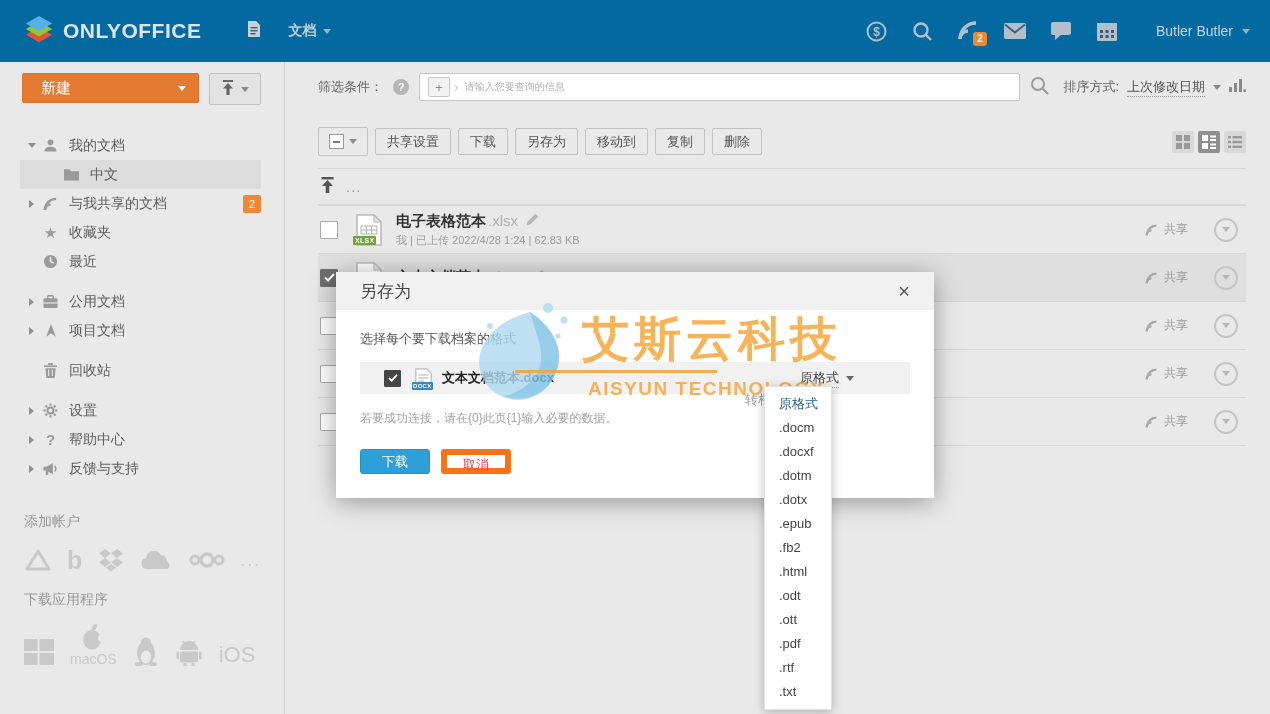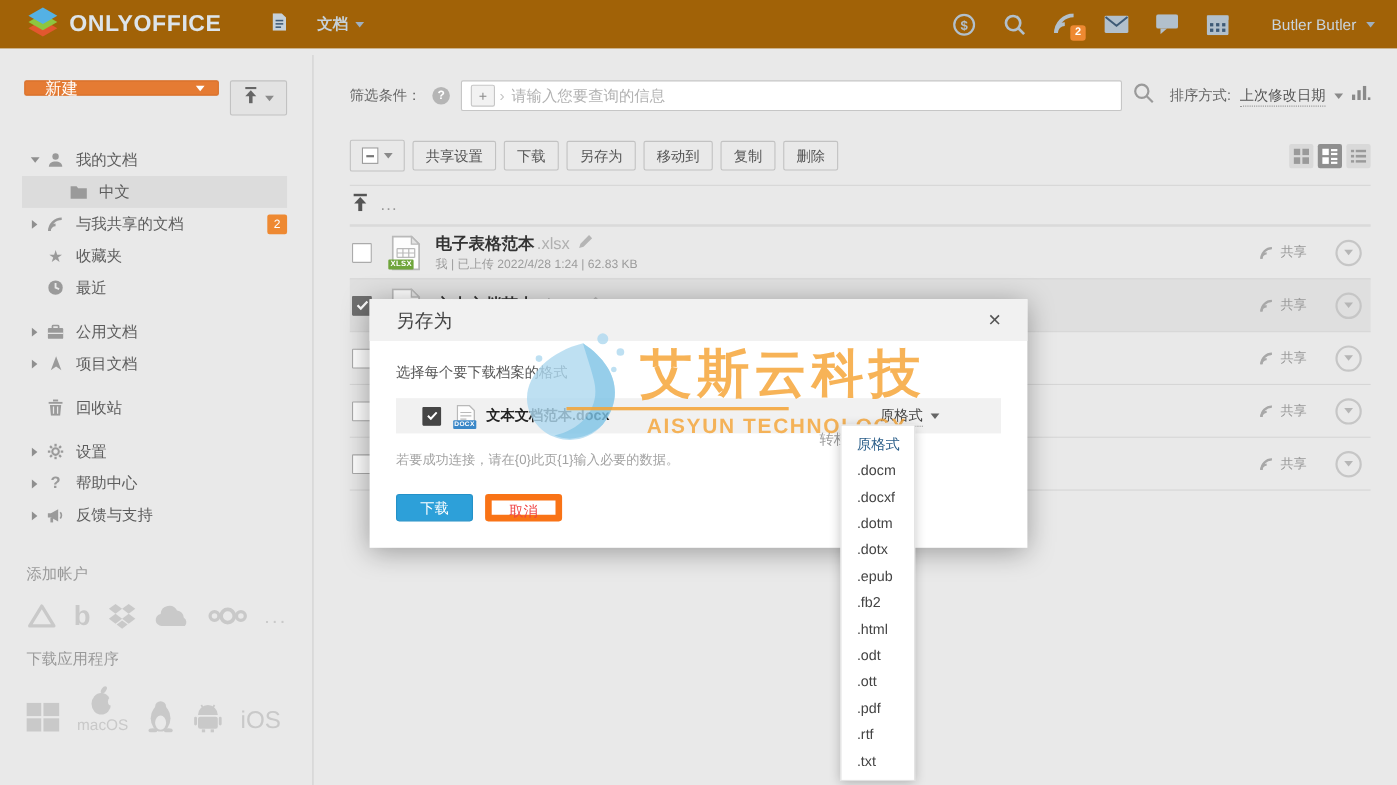"ONLYOFFICE" .topbar { background: #a16207 -> #0369a1; height: 44px -> 62px }
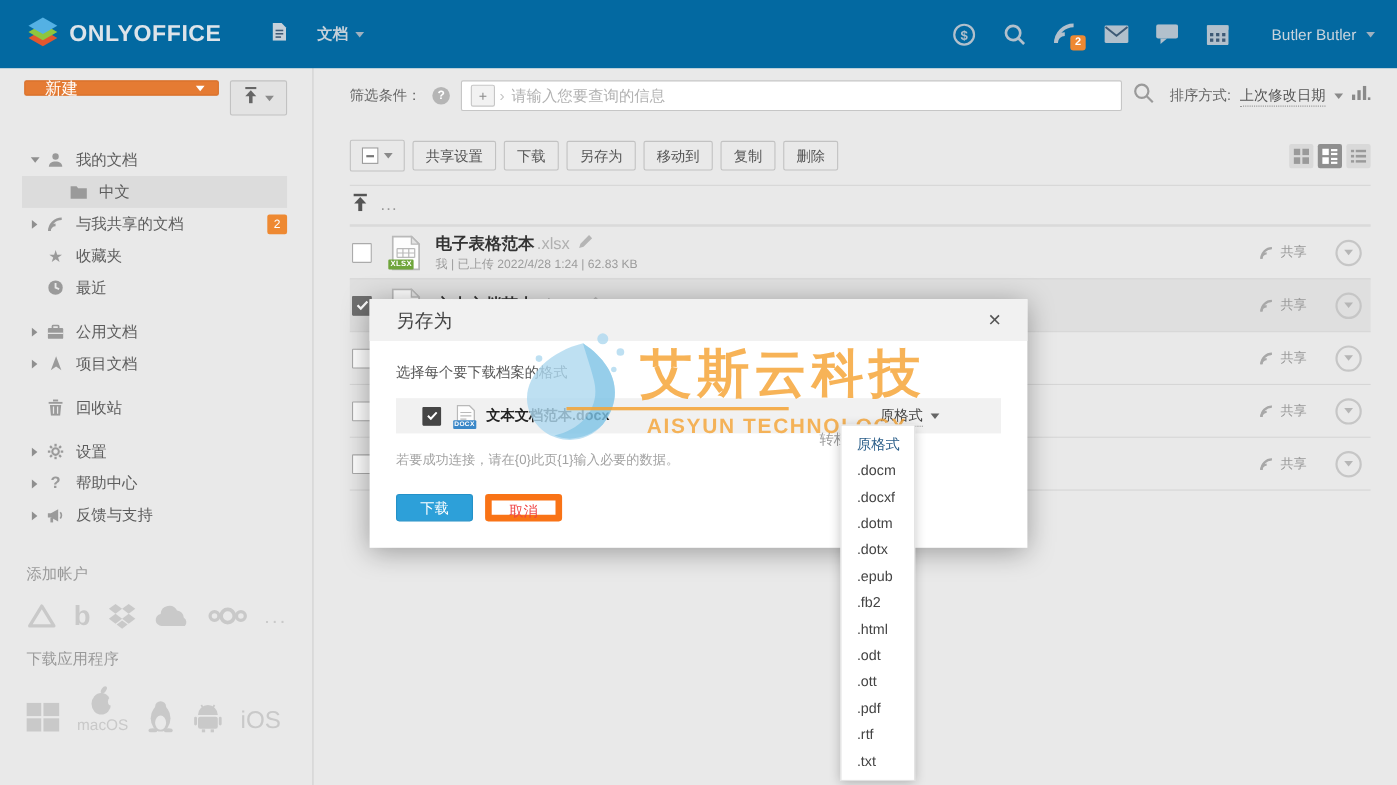"新建" .btn-new { height: 14px -> 30px }
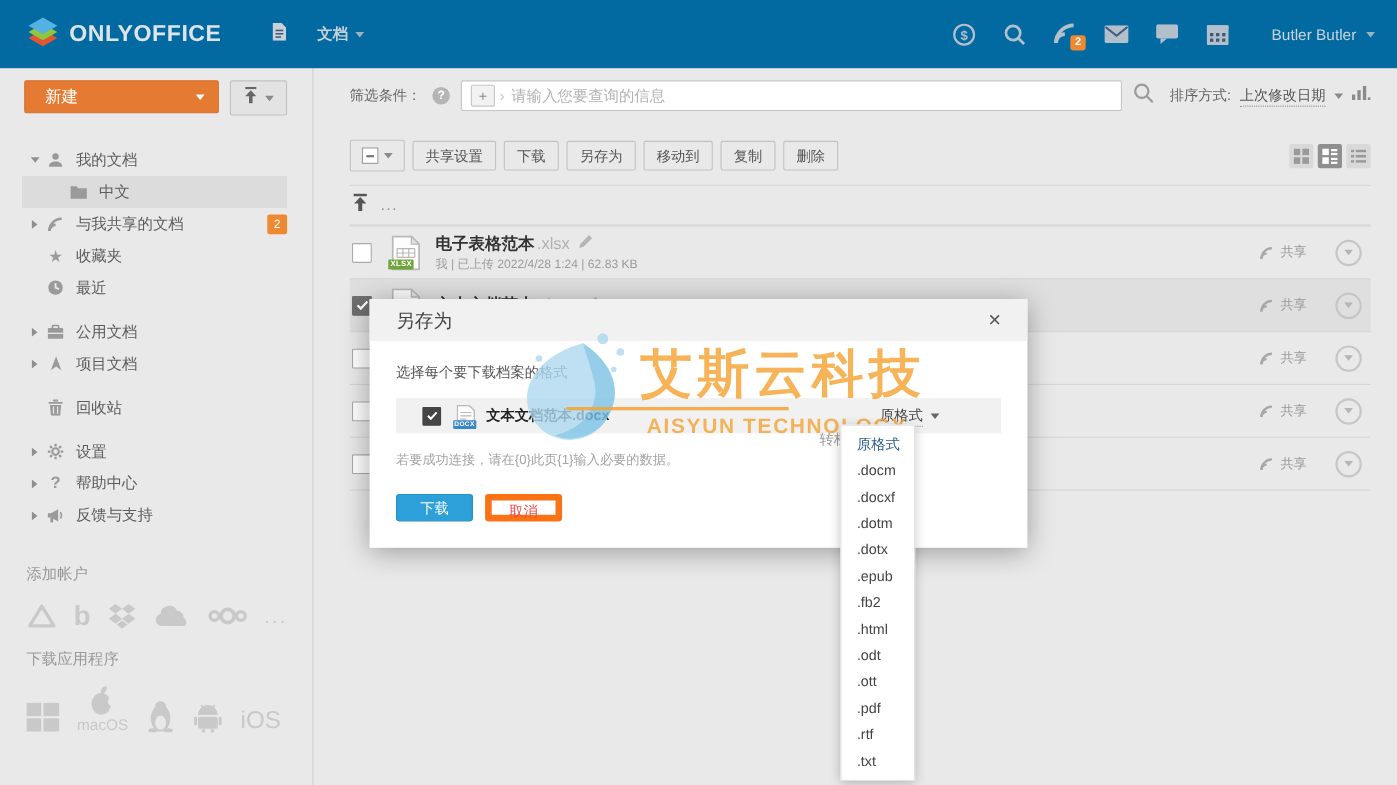"请输入您要查询的信息" .filter-input input { font-family: Liberation Sans, sans-serif -> Liberation Mono, monospace; font-size: 14px -> 10px }
